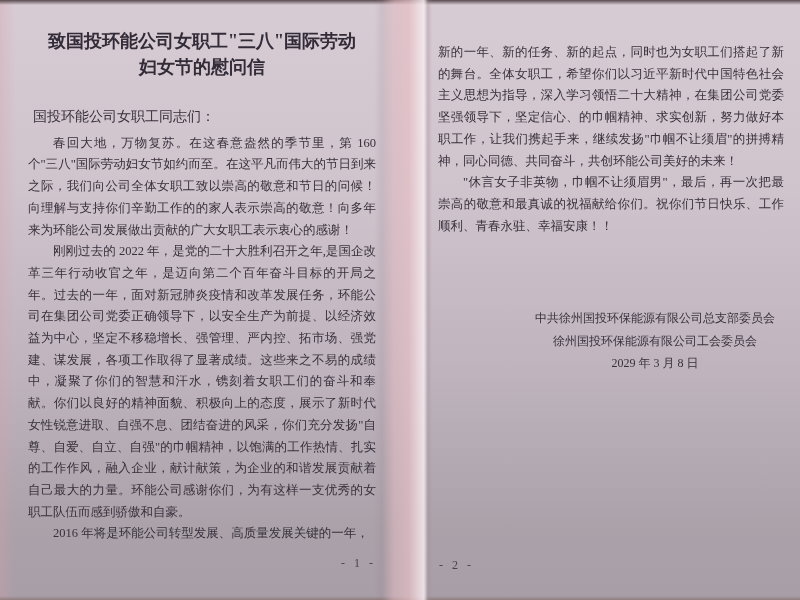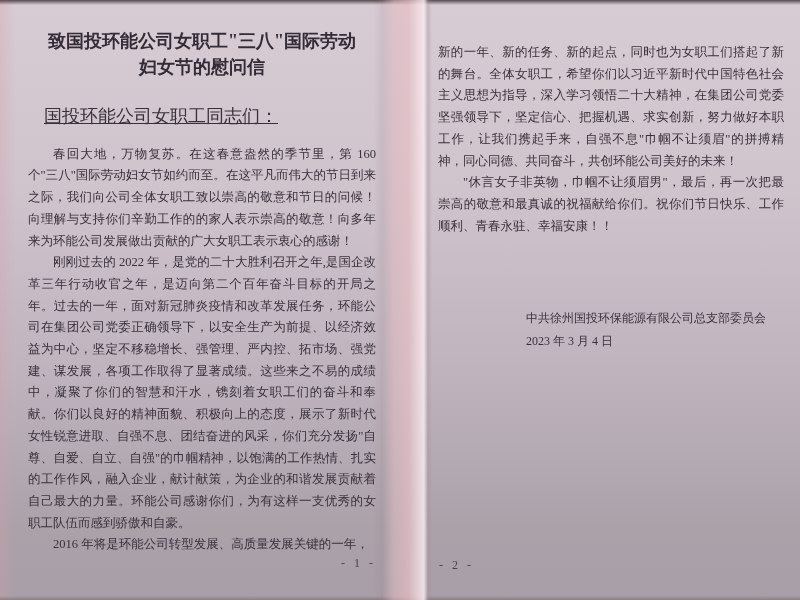"新的一年、新的任务、新的起点，同时也为女职工们搭起了新的舞台。全体女职工，希望你" p.para { text: 把握机遇、求实创新，努力做好本职工作，让我们携起手来，自强不息 -> 的巾帼精神、求实创新，努力做好本职工作，让我们携起手来，继续发扬 }
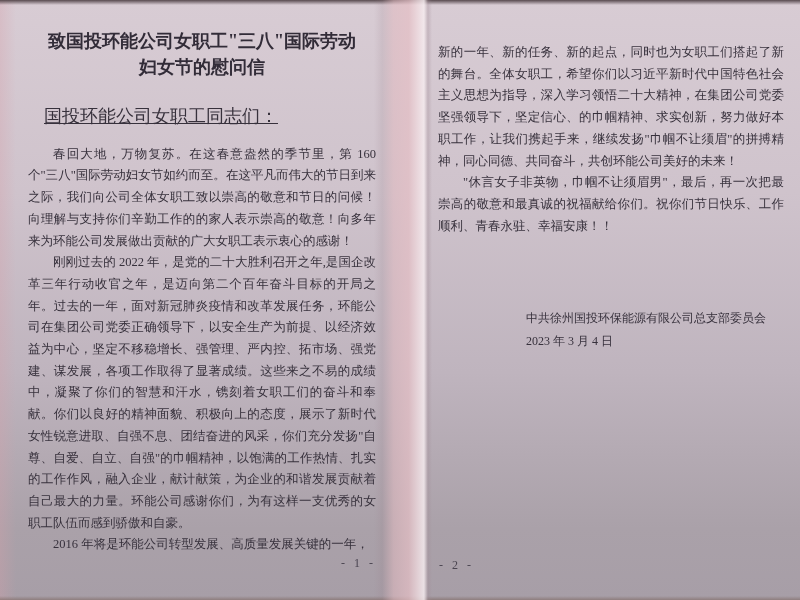"国投环能公司女职工同志们：" .salutation { font-size: 18px -> 14px; margin: 16px -> 5px; text-decoration: underline -> none }
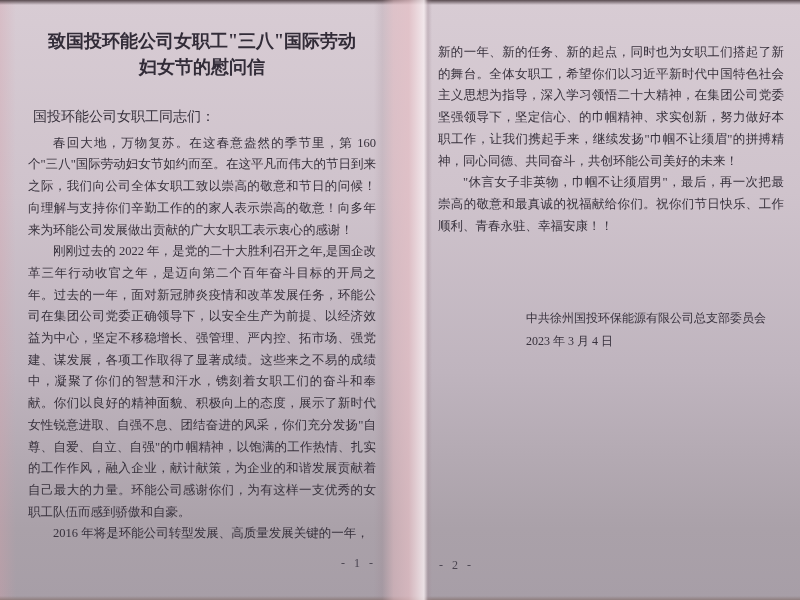"中共徐州国投环保能源有限公司总支部委员会" .signature-block { text-align: left -> center }
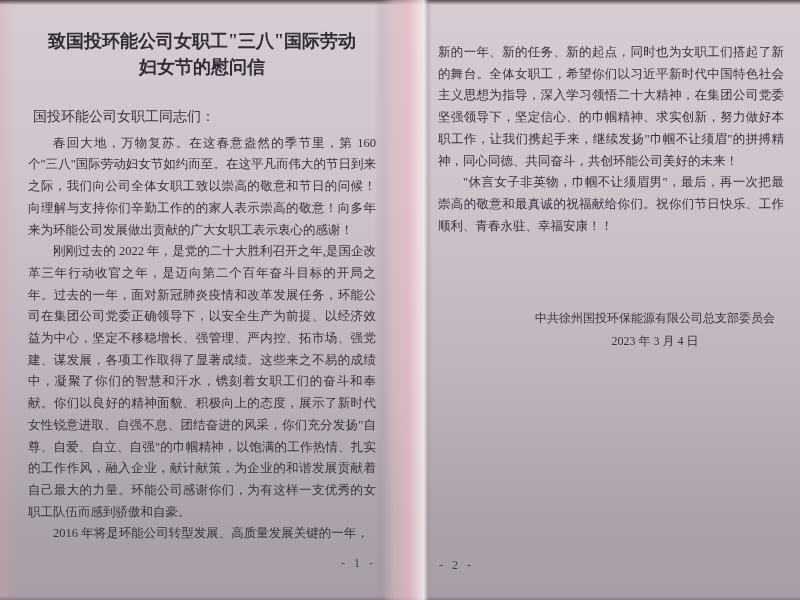"徐州国投环保能源有限公司工会委员会" p.signature-line { html: none -> <p>徐州国投环保能源有限公司工会委员会</p> }
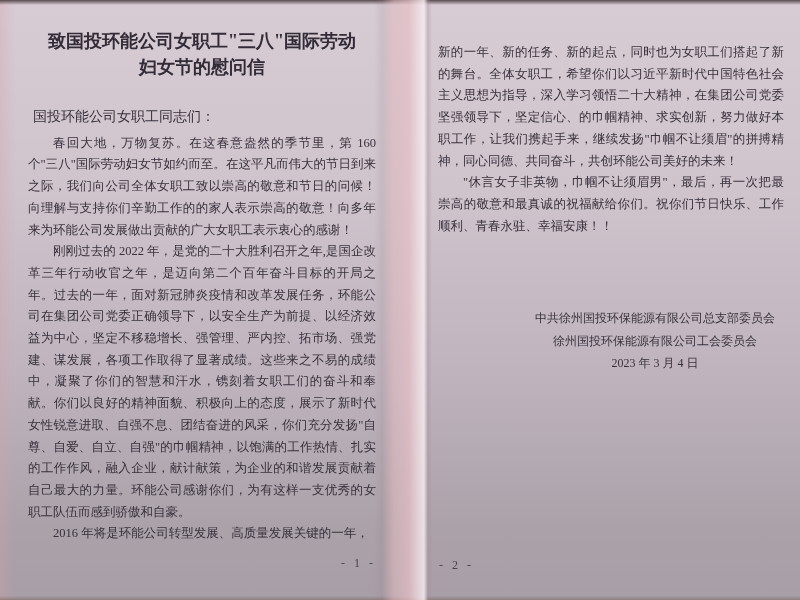"2023 年 3 月 4" p.date-line { text: 2023 年 3 月 4 -> 2029 年 3 月 8 }
